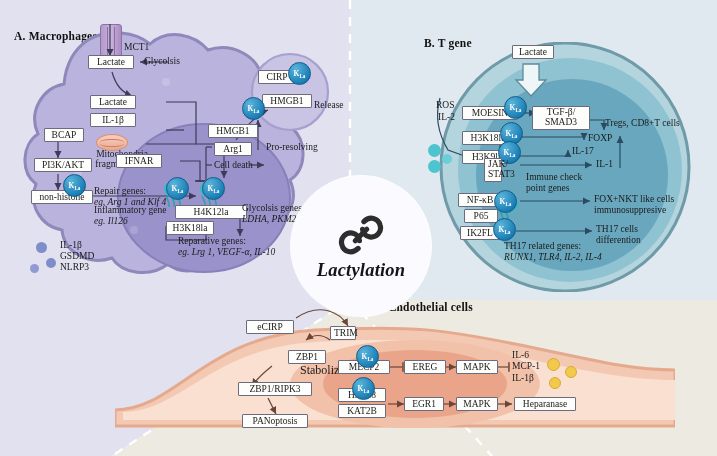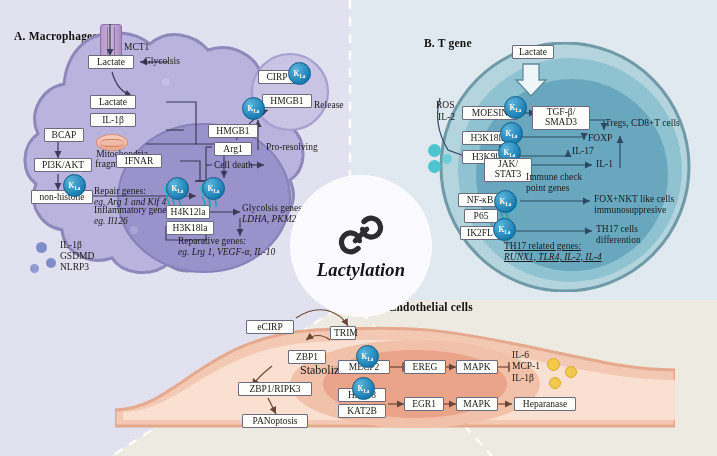"JAK/" div.box { width: 48px -> 18px }
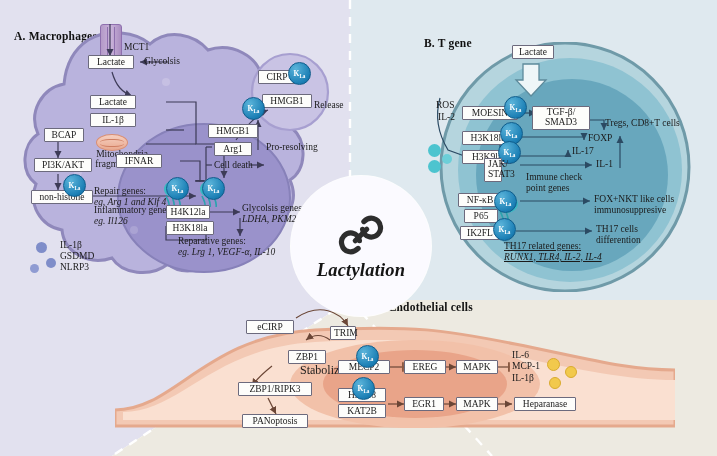"H4K12la" div.box { left: 166px -> 175px; width: 44px -> 72px }
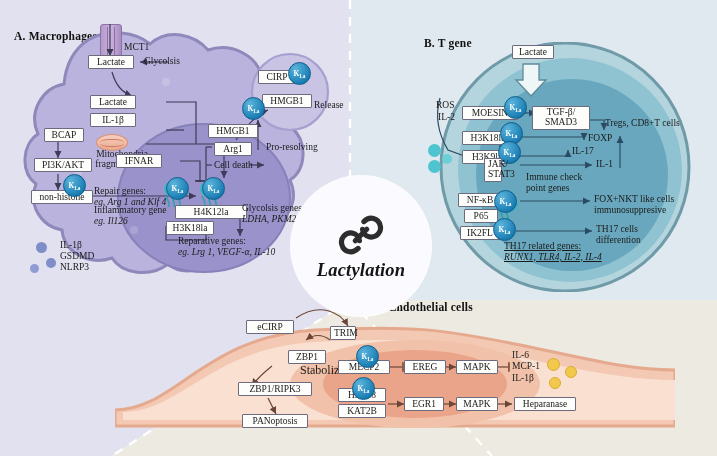"TH17 related genes:" div.plain { text-decoration: underline -> none }
